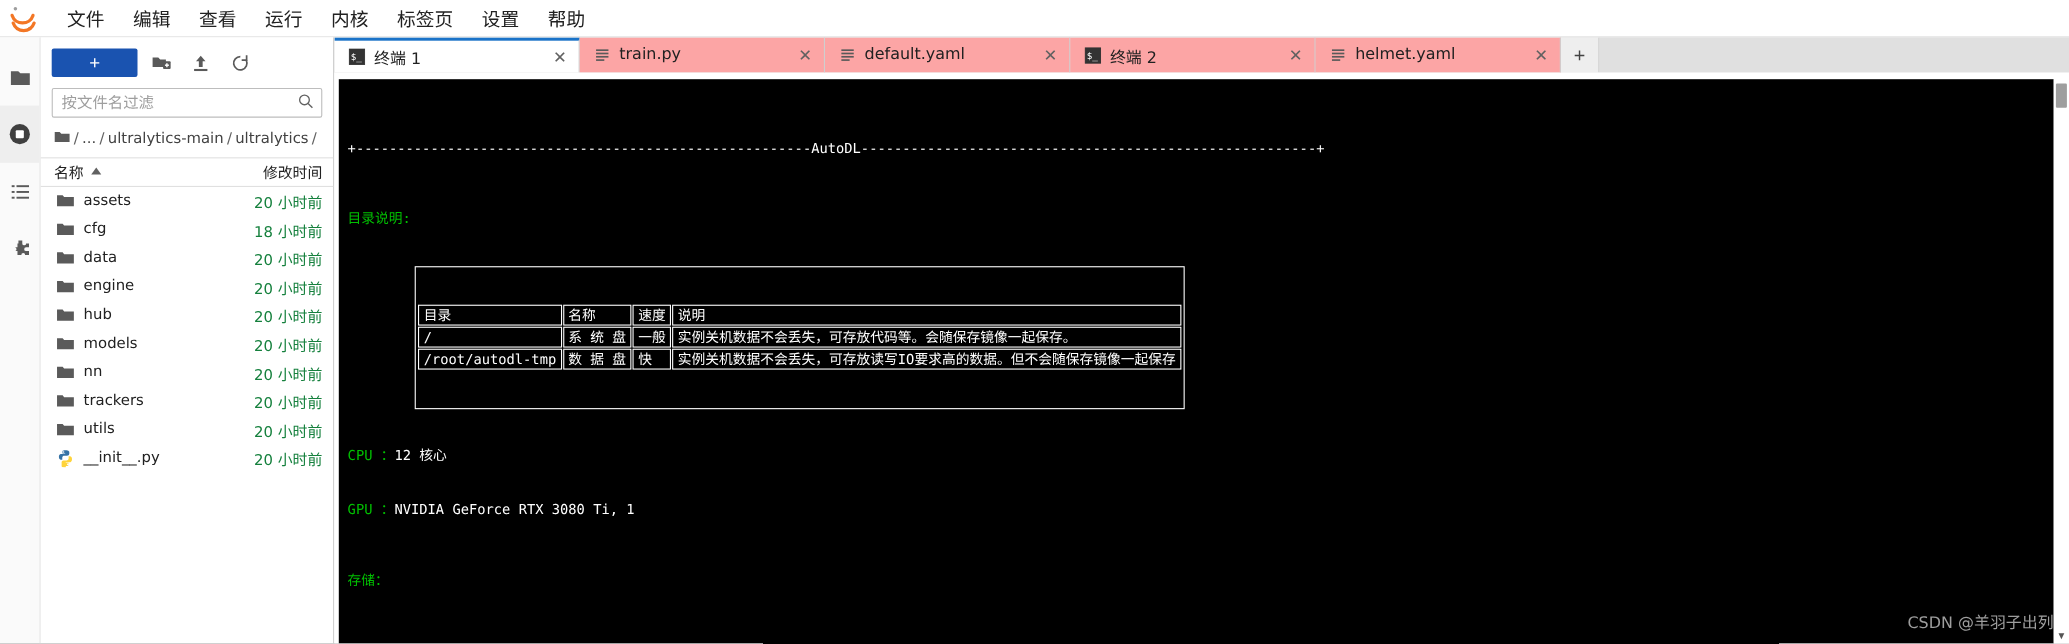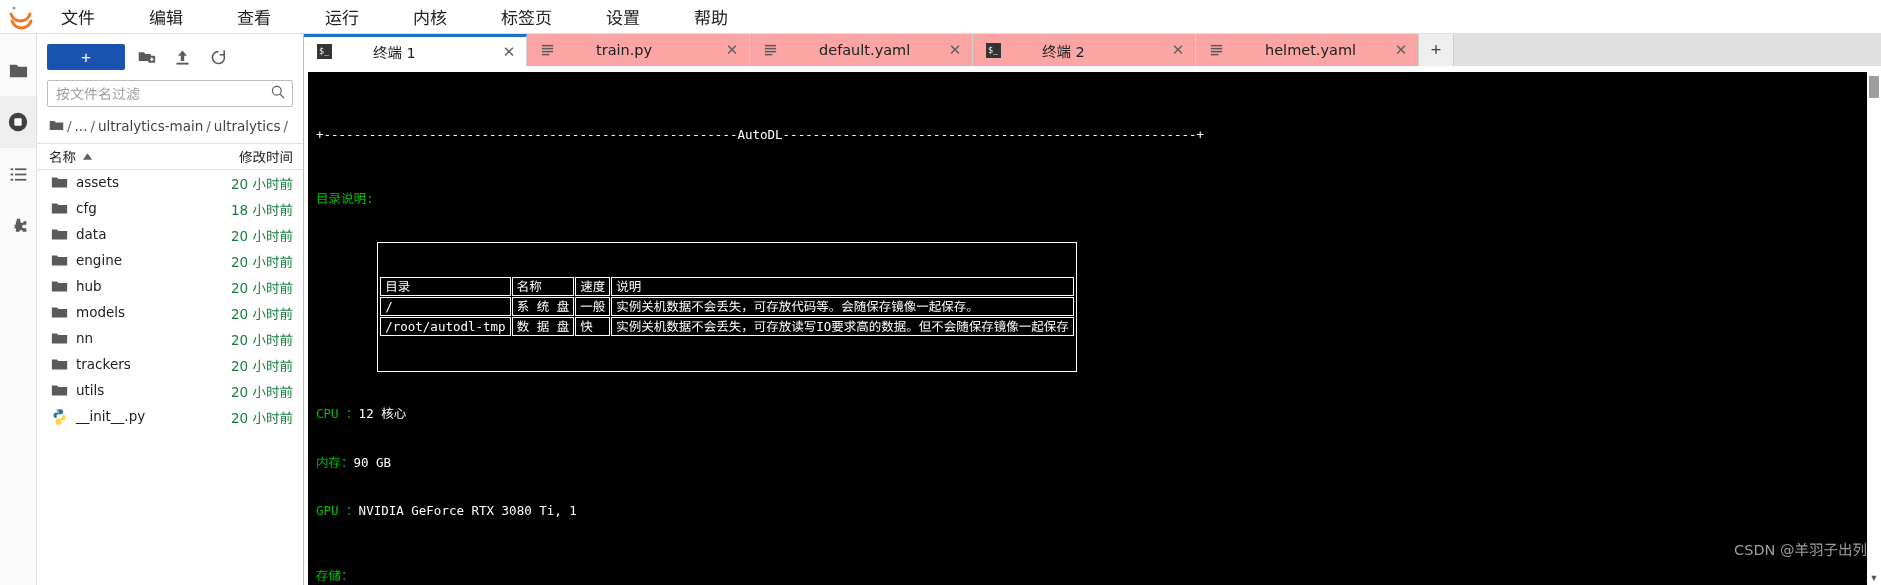"文件" .menu-items { gap: 28px -> none }
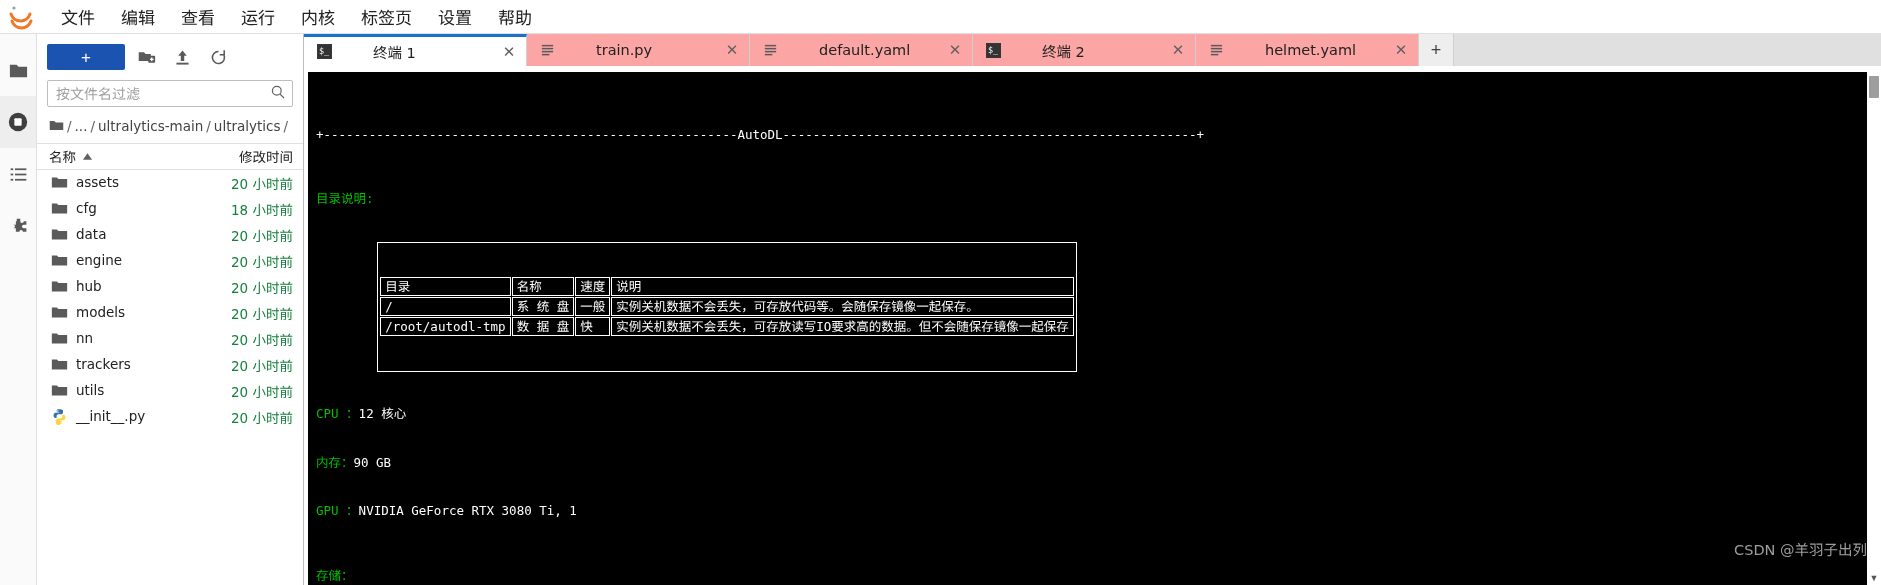"终端 1" .tab .t-label { margin-left: 33px -> none }
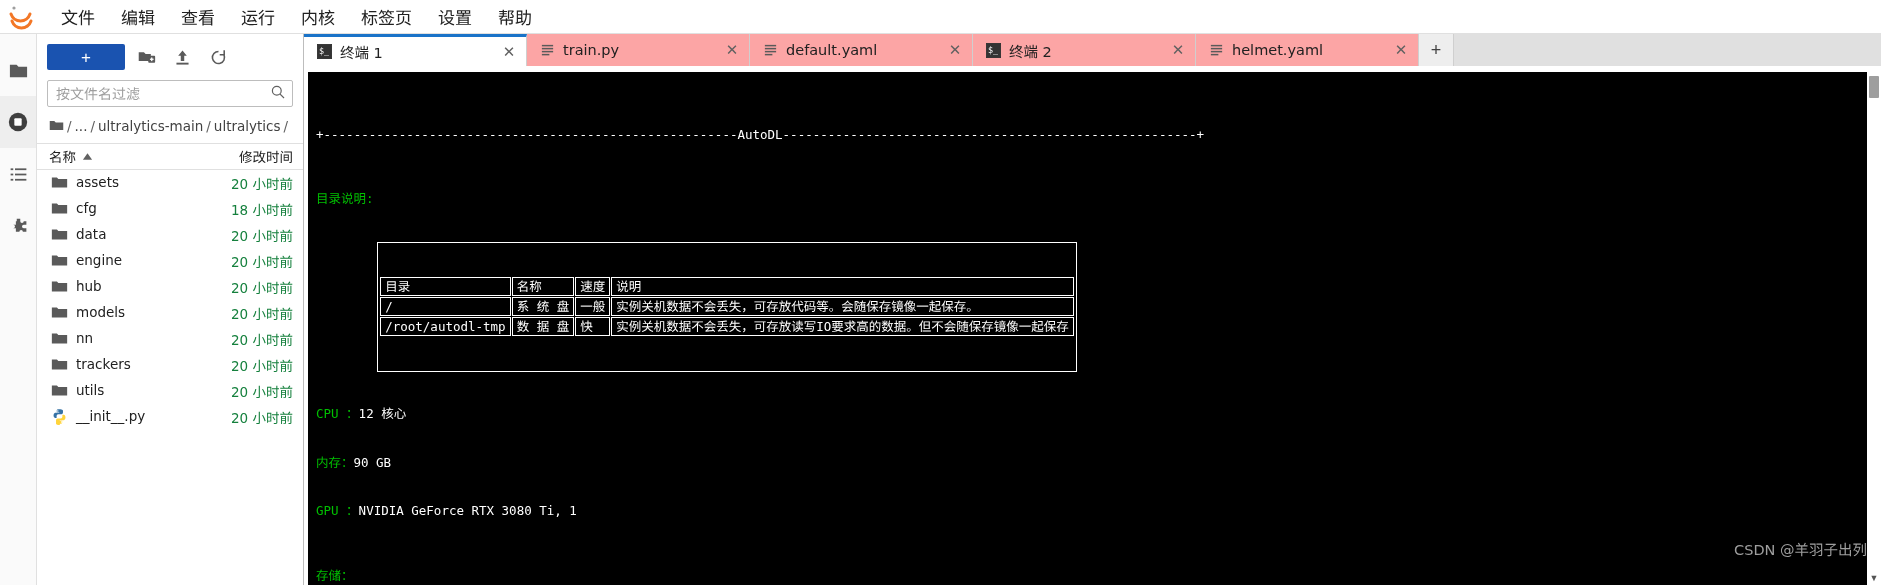"内存：90 GB" div.term-line { html: <div><span>内存：</span><span>90 GB</span></div> -> none }
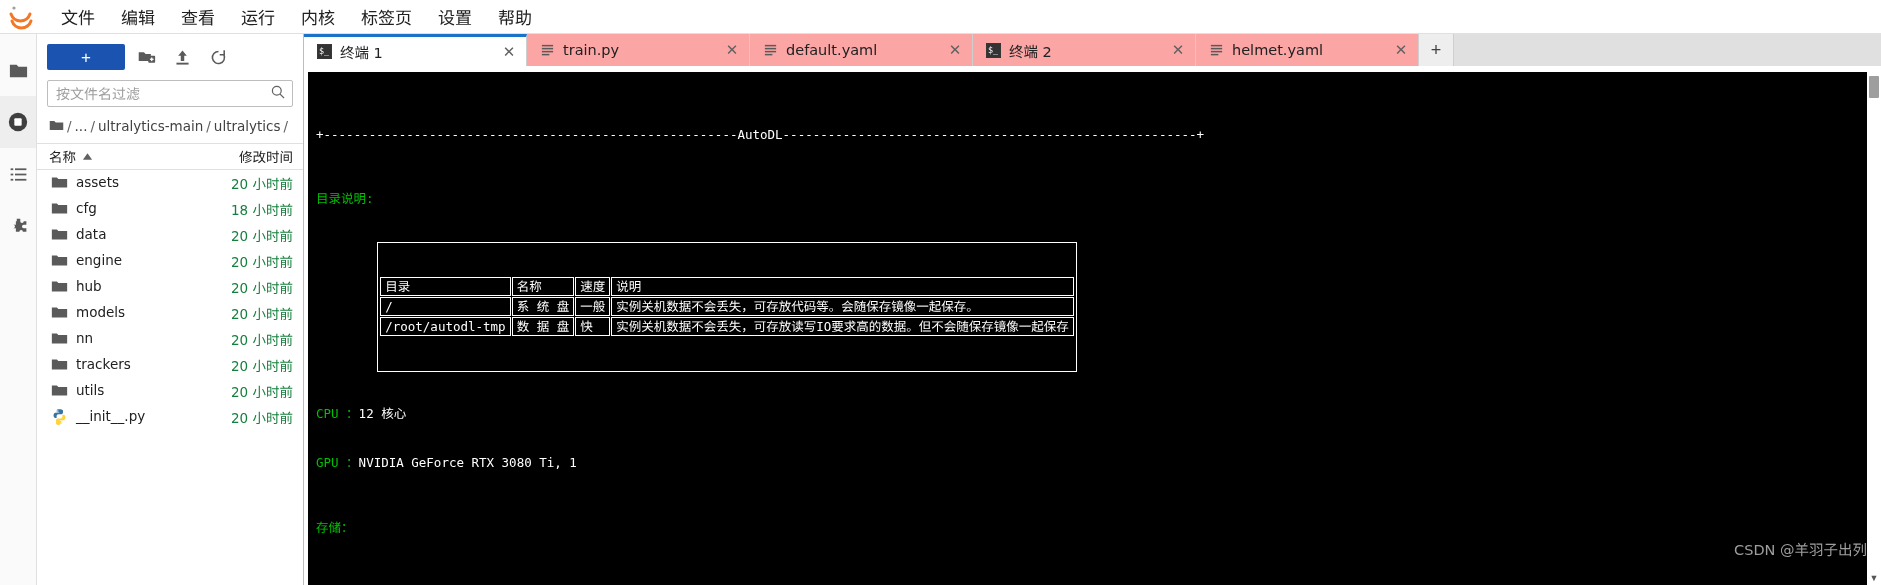"CSDN @羊羽子出列" .watermark { bottom: 26px -> 10px }
